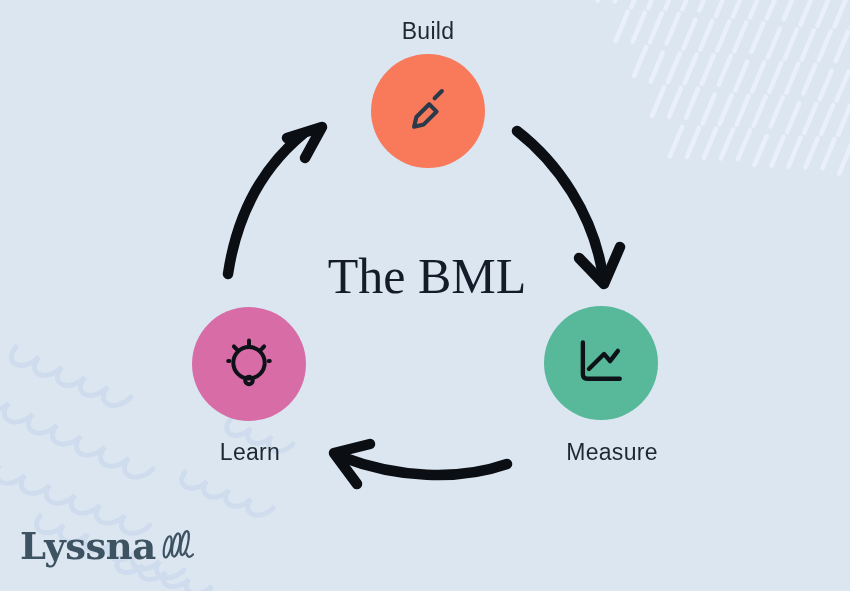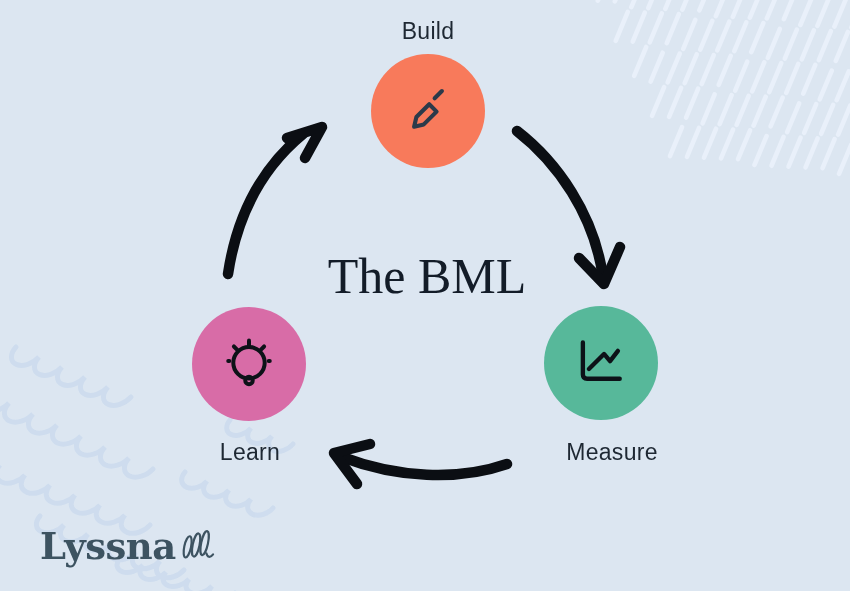"Lyssna" .logo { margin-left: 20px -> none }
